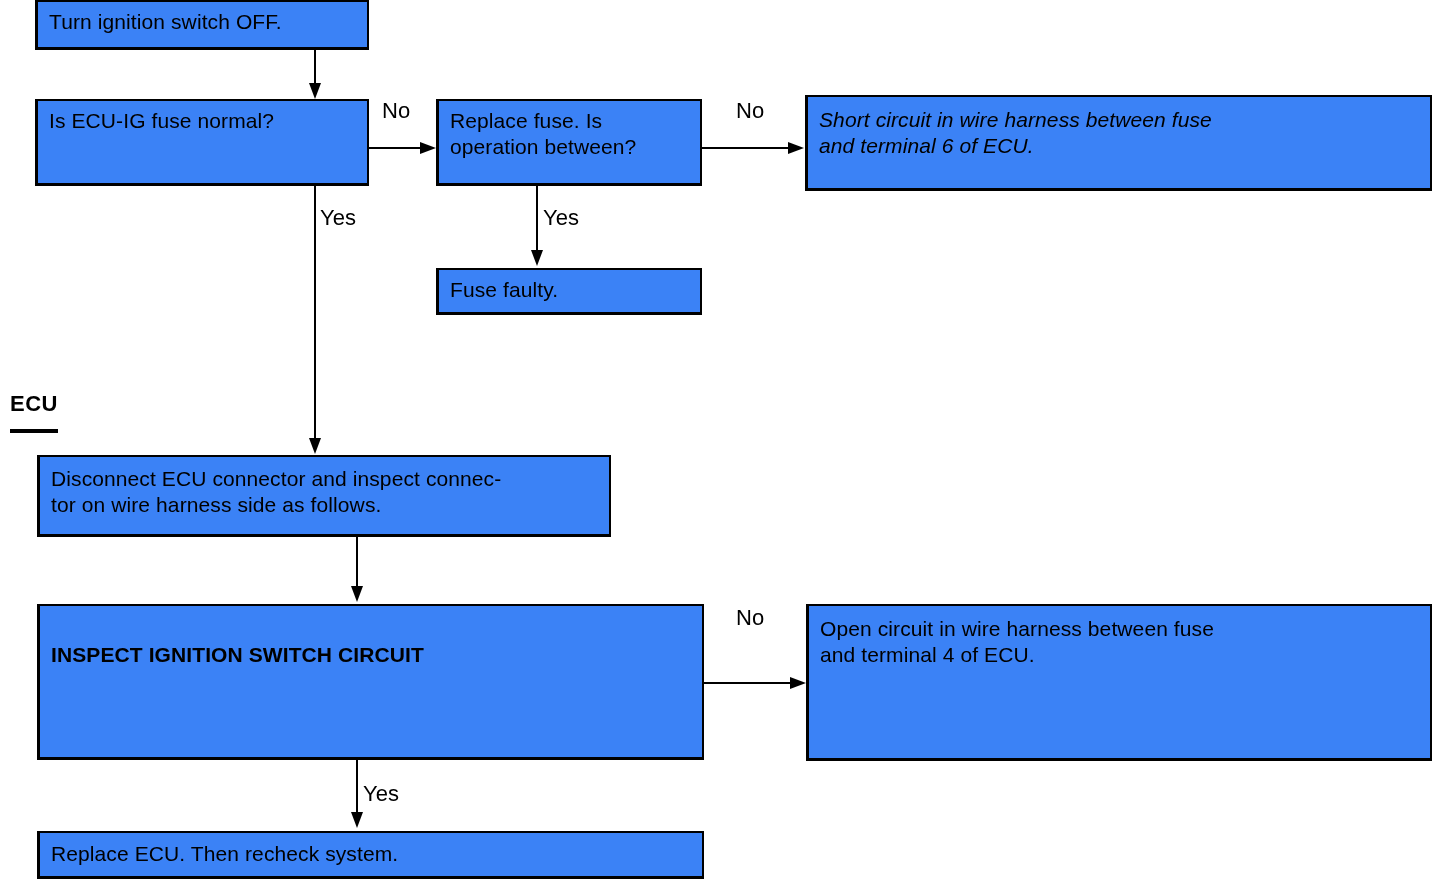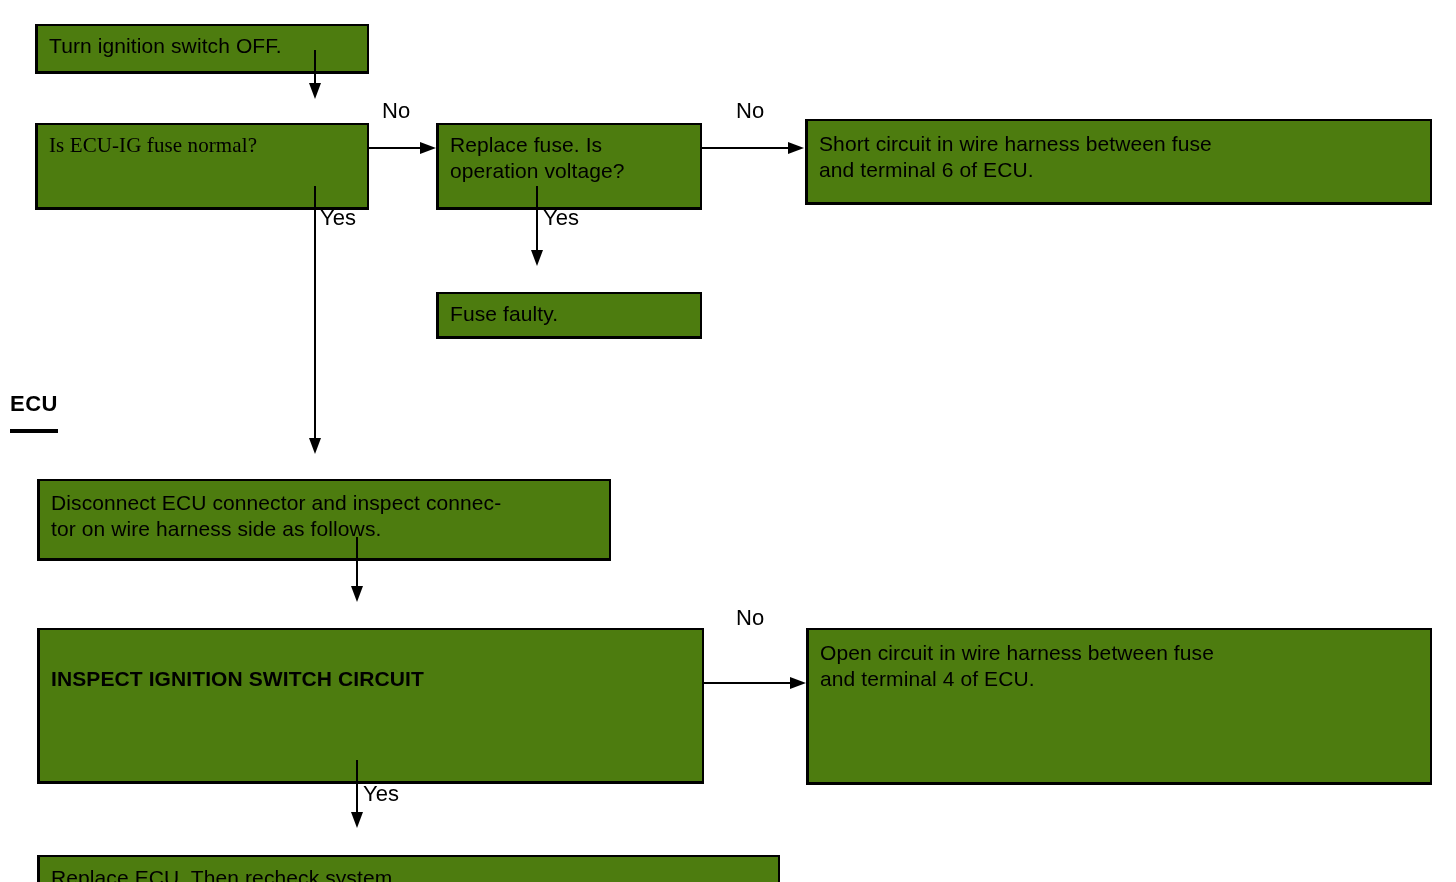"Turn ignition switch OFF." .box { background: #4d7c0f -> #3b82f6; margin-top: 24px -> none }
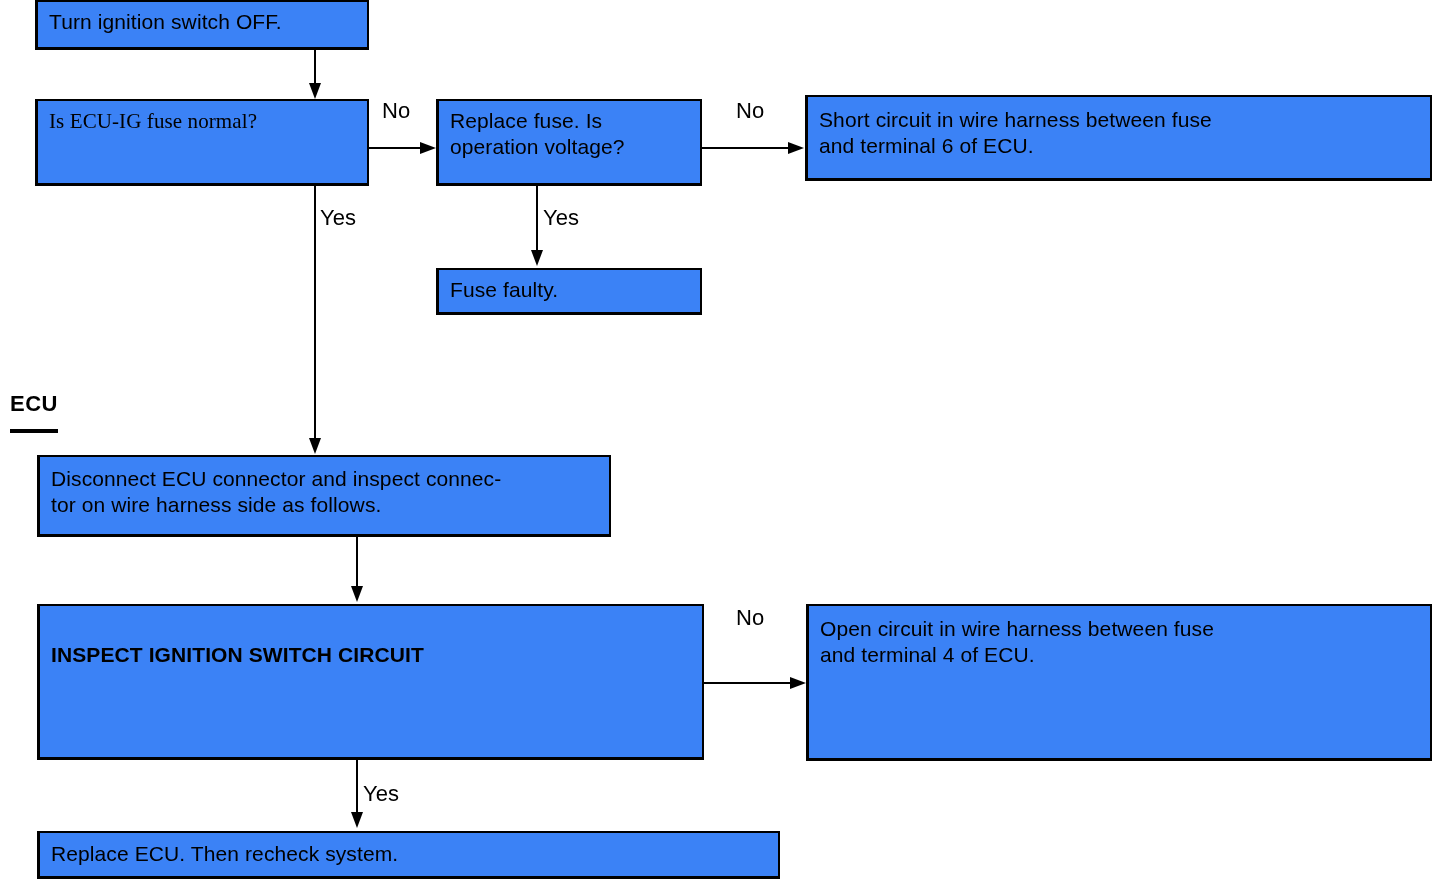"Is ECU-IG fuse normal?" div.box { font-family: Liberation Serif, serif -> none }
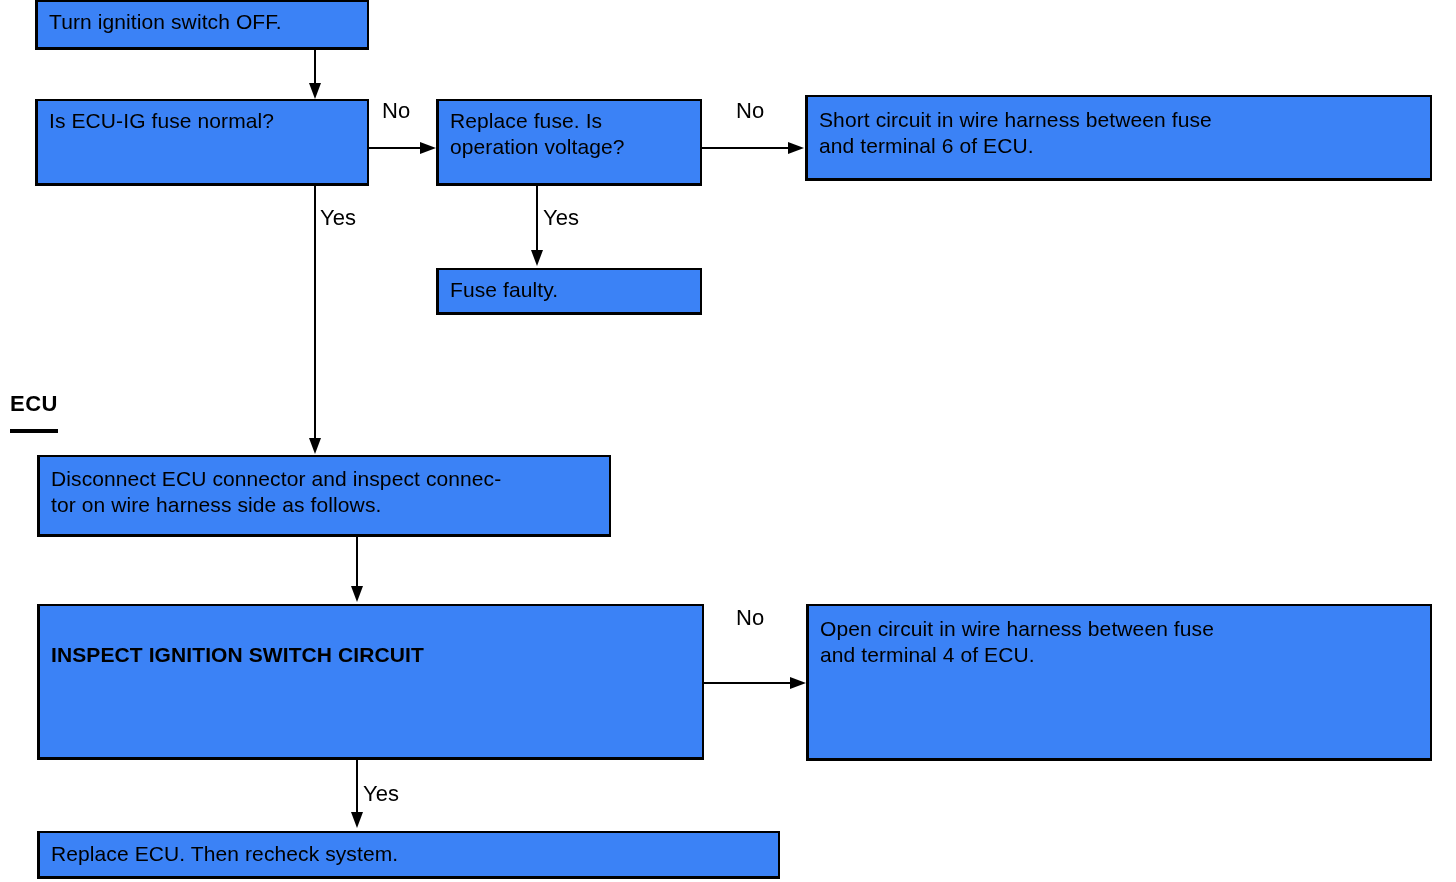"Replace fuse. Is" div.txt { text: voltage -> between }
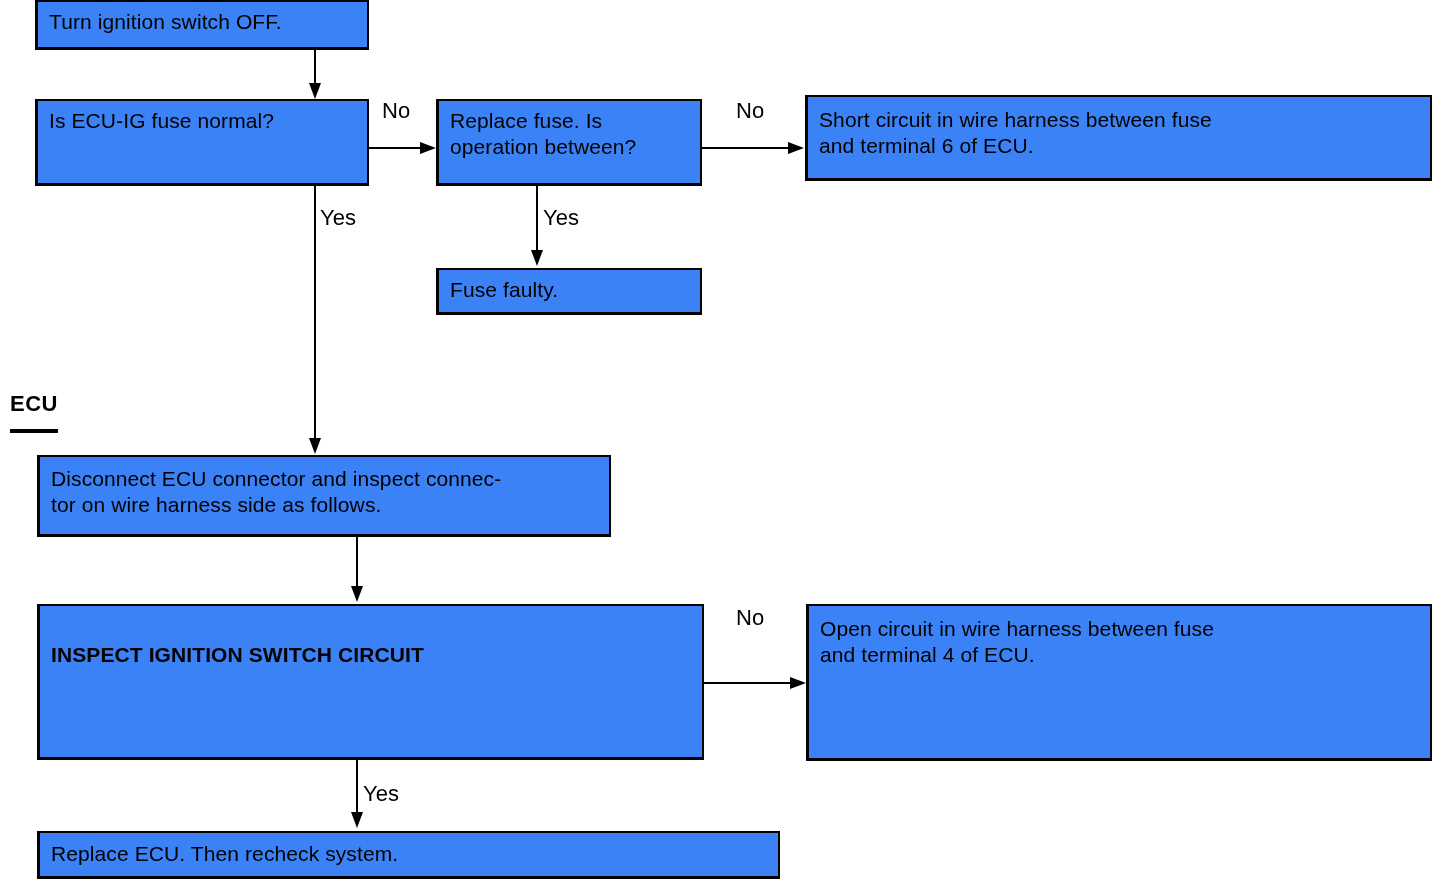"Short circuit in wire harness" div.box { font-style: none -> italic; height: 86px -> 96px }
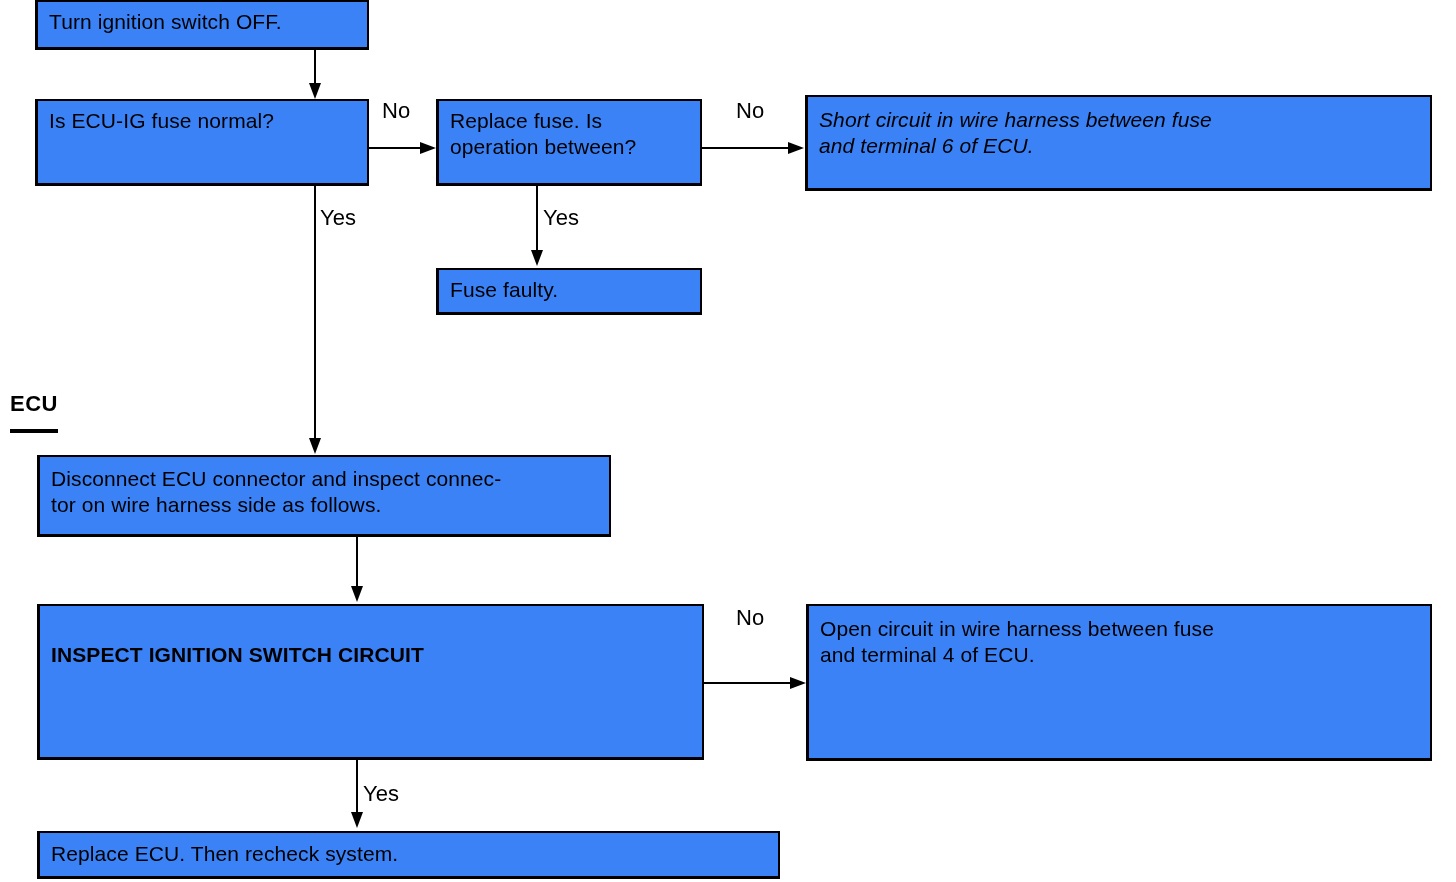"Replace ECU. Then recheck system." div.box { width: 743px -> 667px }
